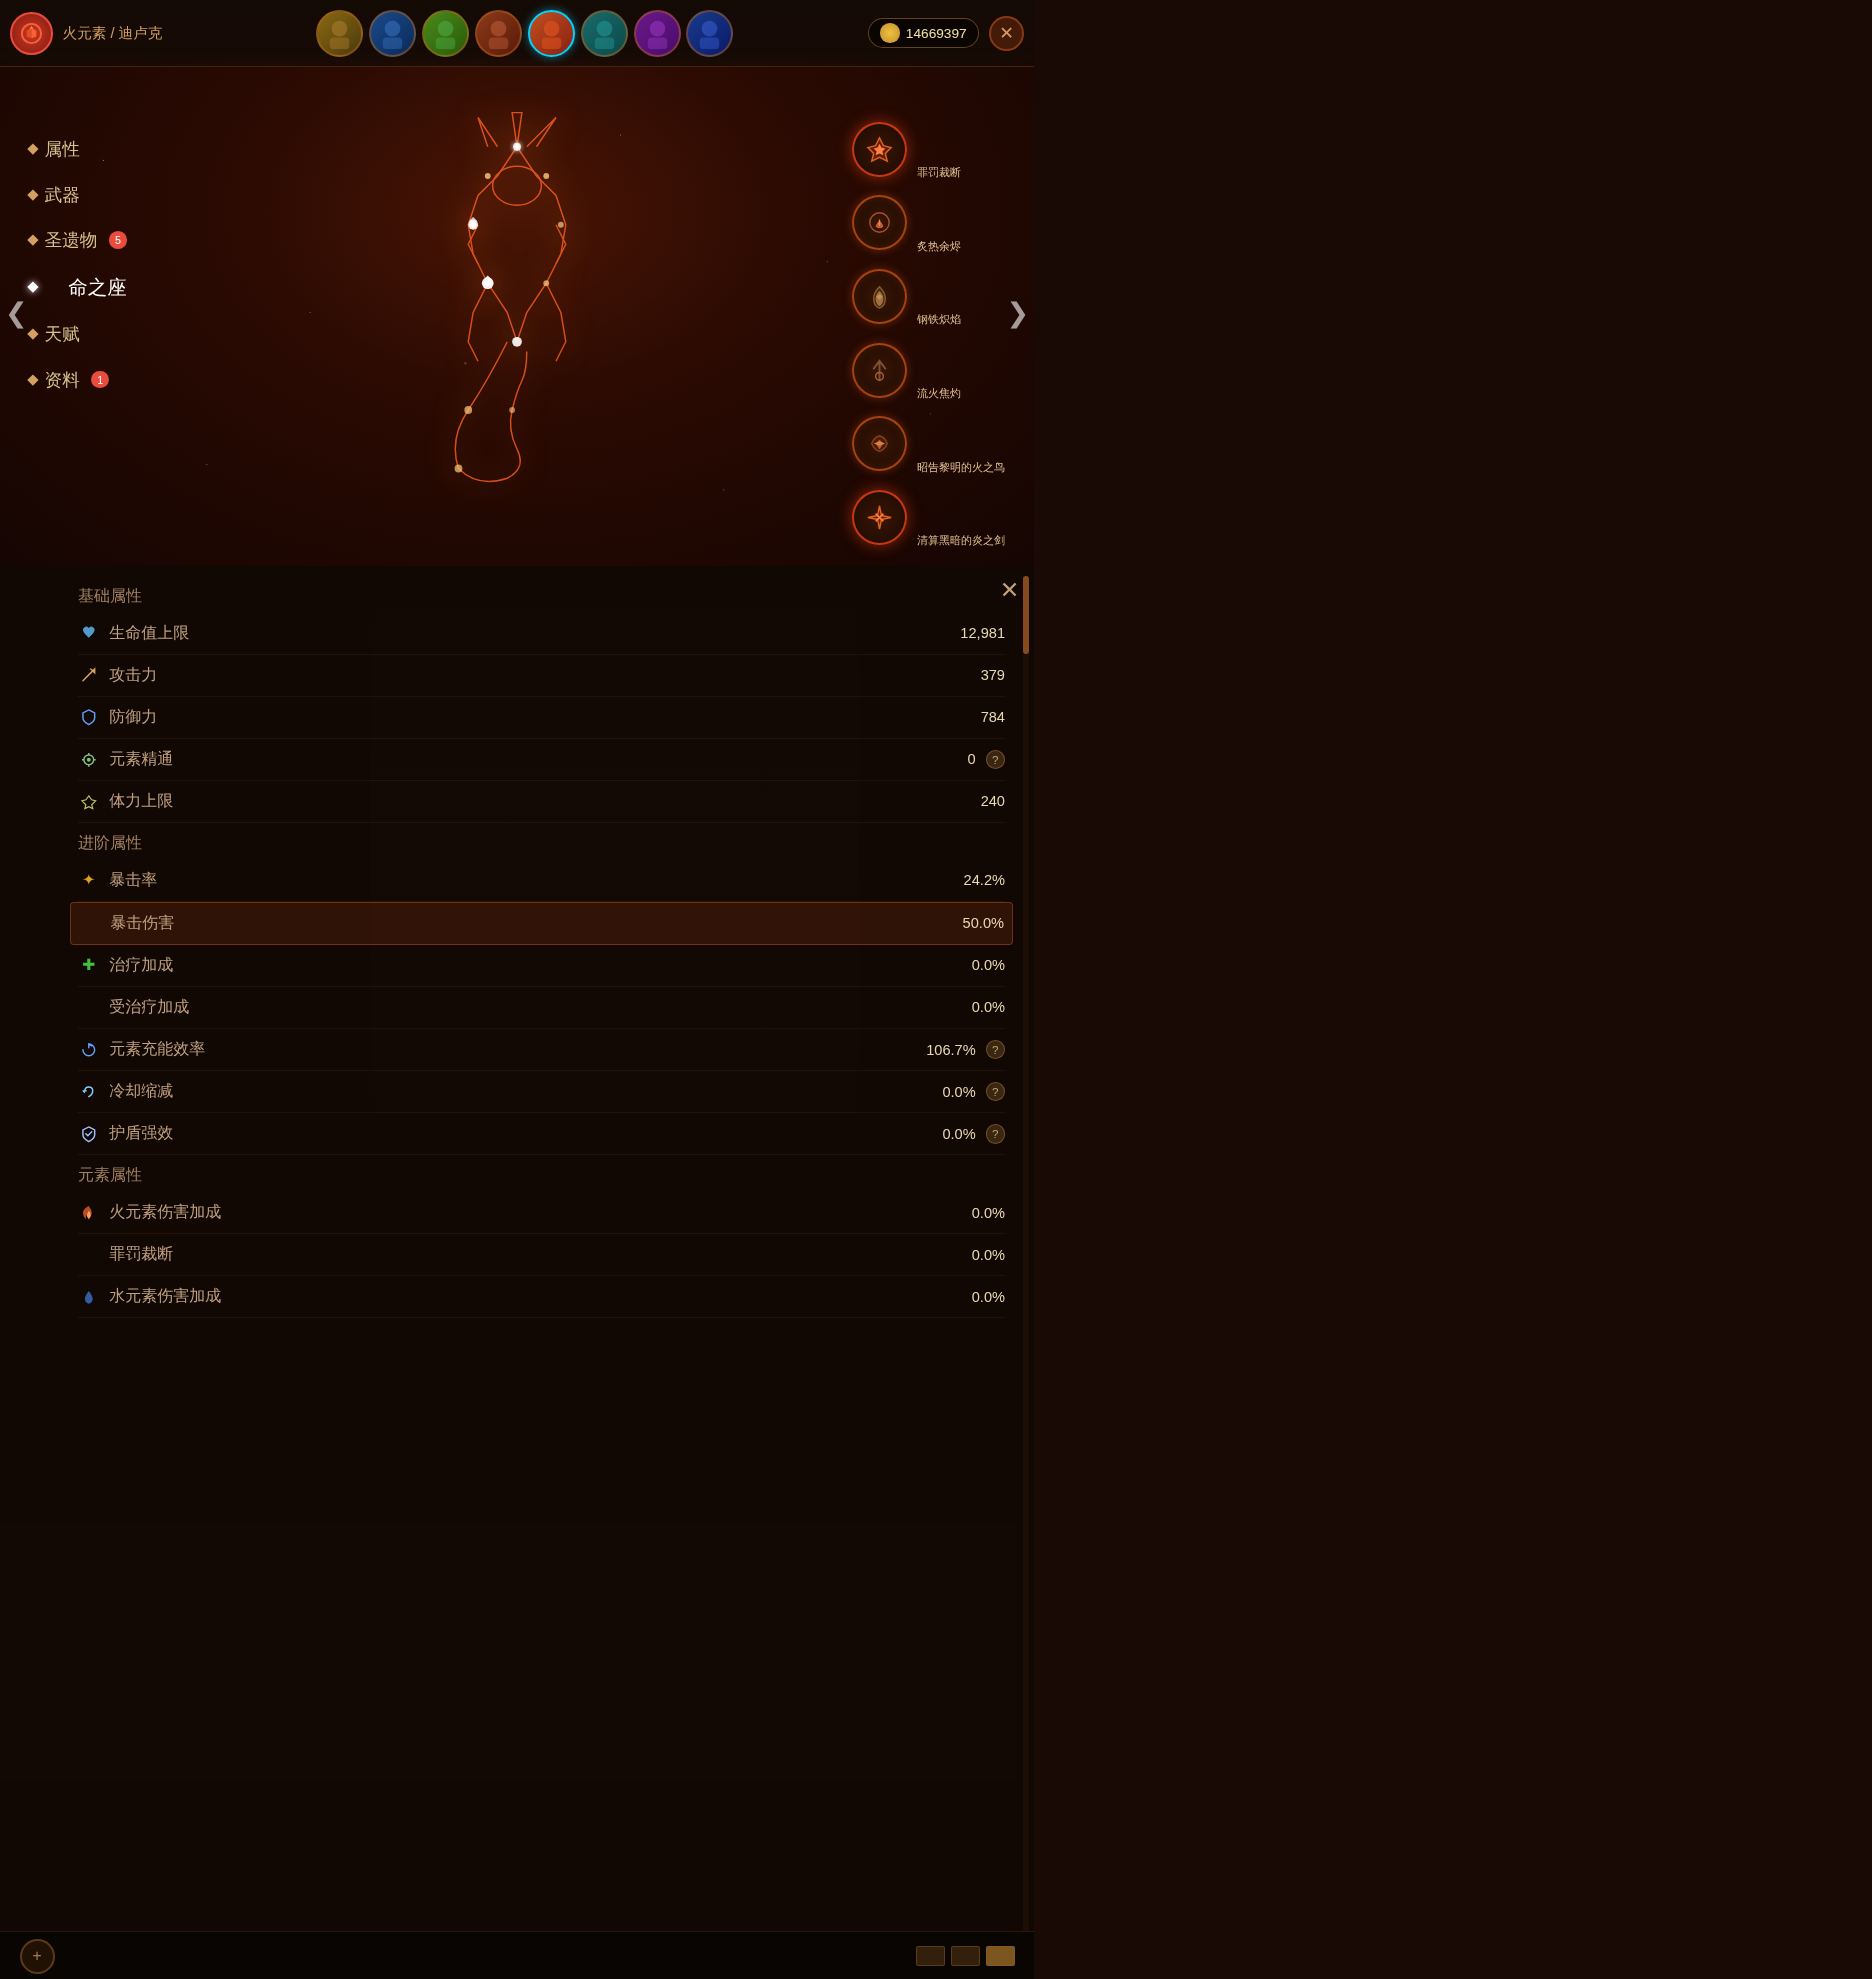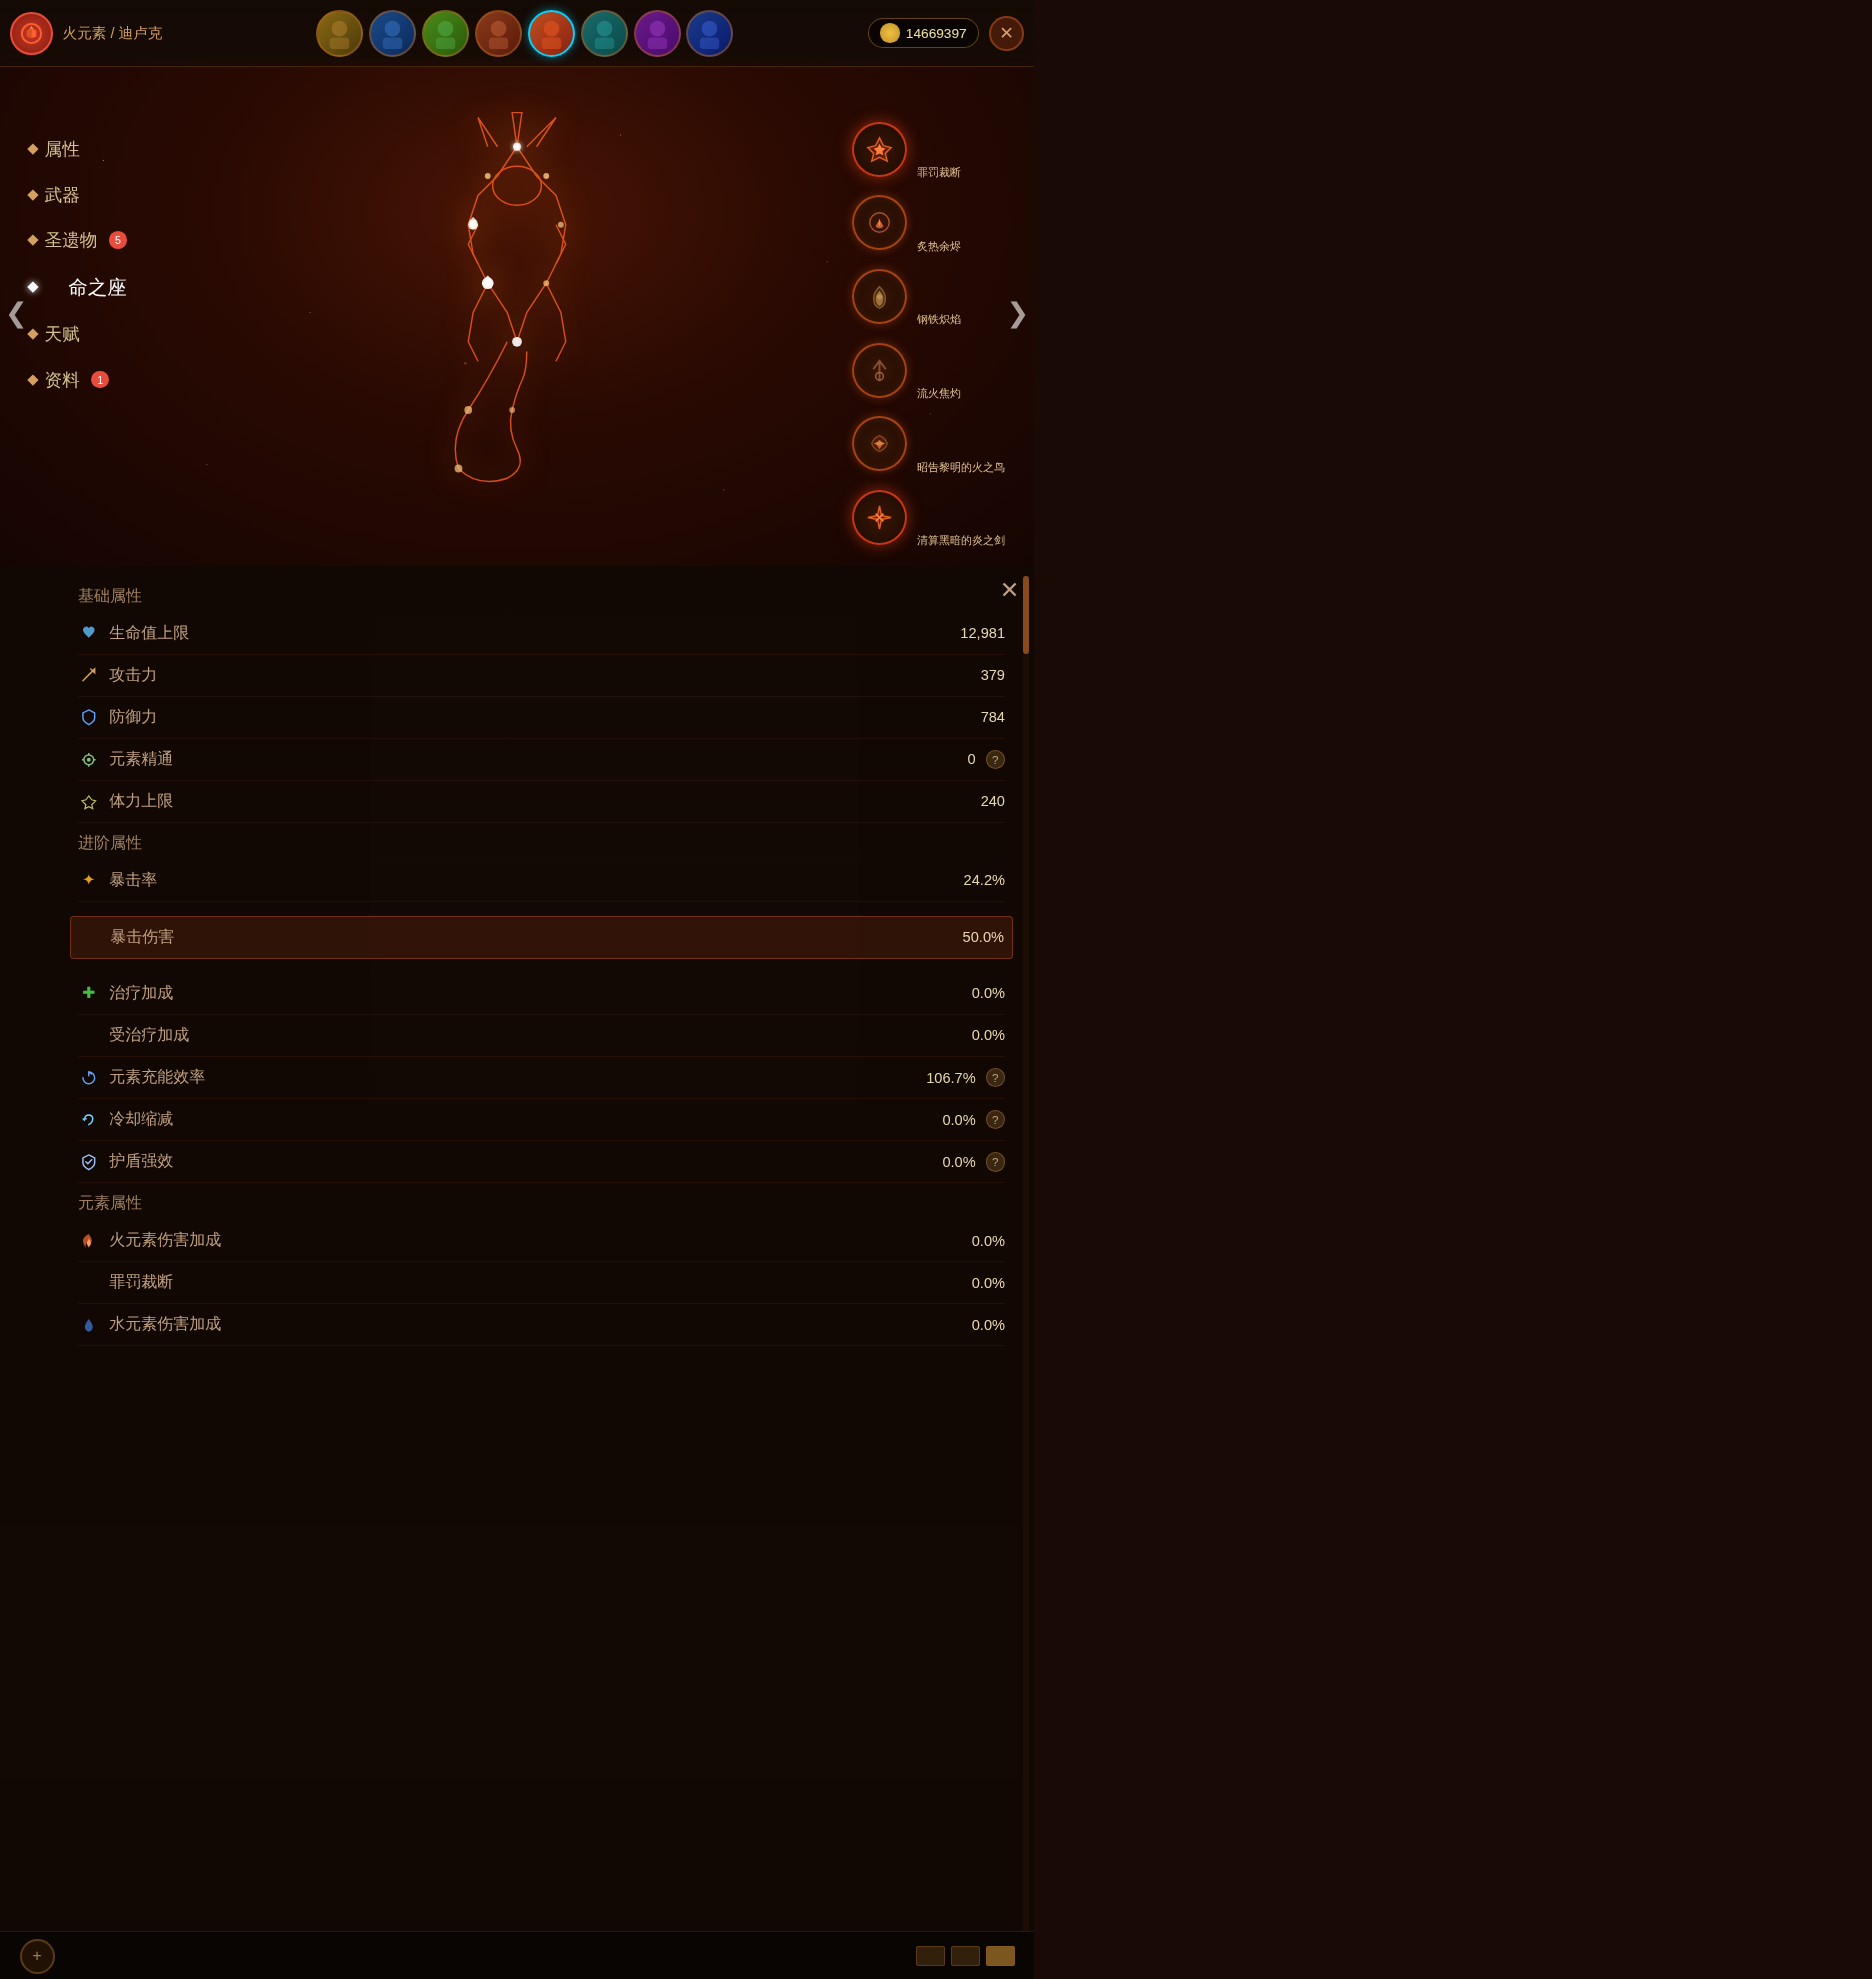"暴击伤害" .stat-row.highlighted { margin: 14px -7.8px -> 0 -7.8px }
